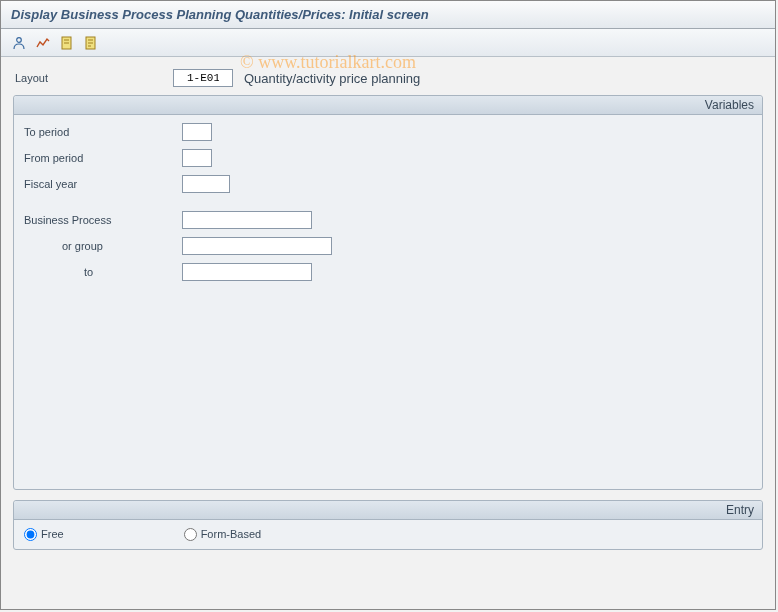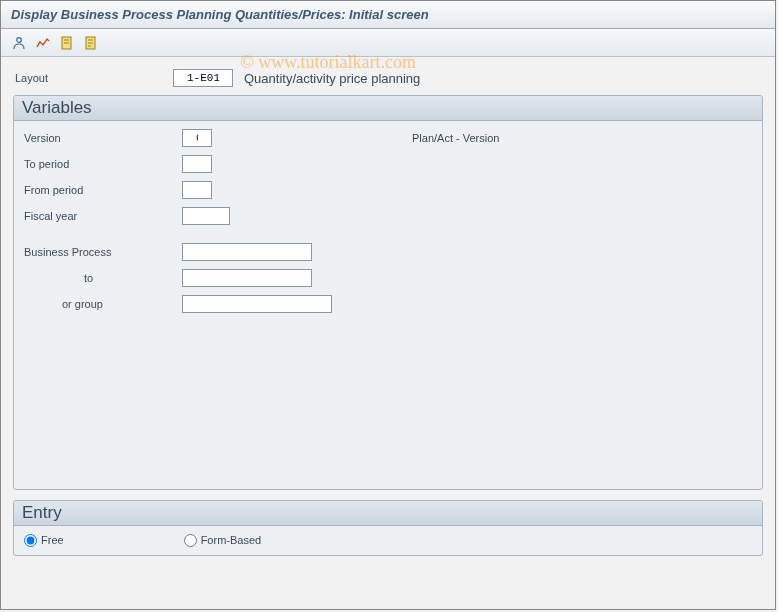"Variables" .groupbox-title { font-size: 17px -> 12px; text-align: none -> right }
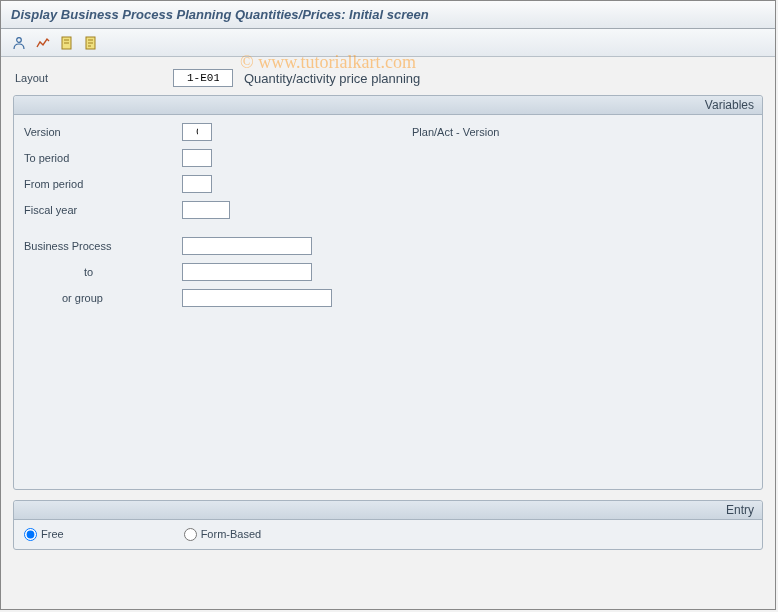"Version" div.row { html: <div> <span>Version</span> <input> <span>Plan/Act - Version</span> </div> -> none }
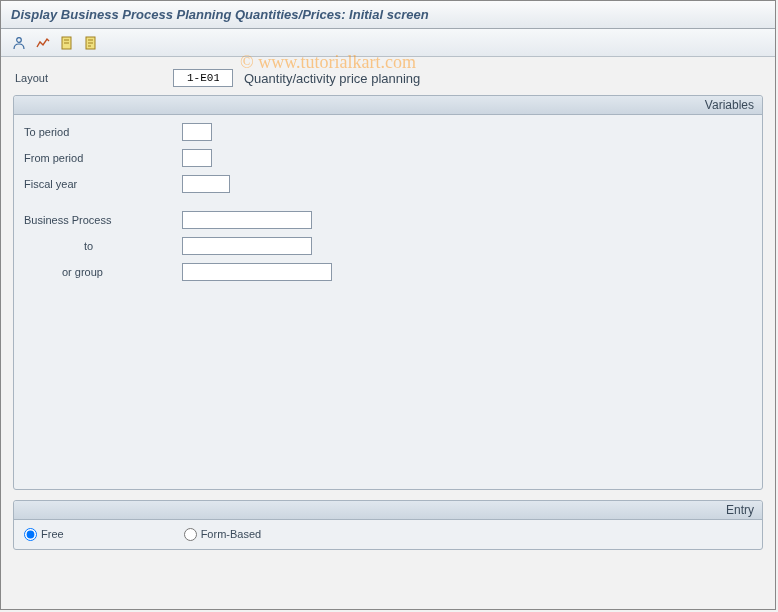"to" div.row { order: before "or group" -> after "or group" }
